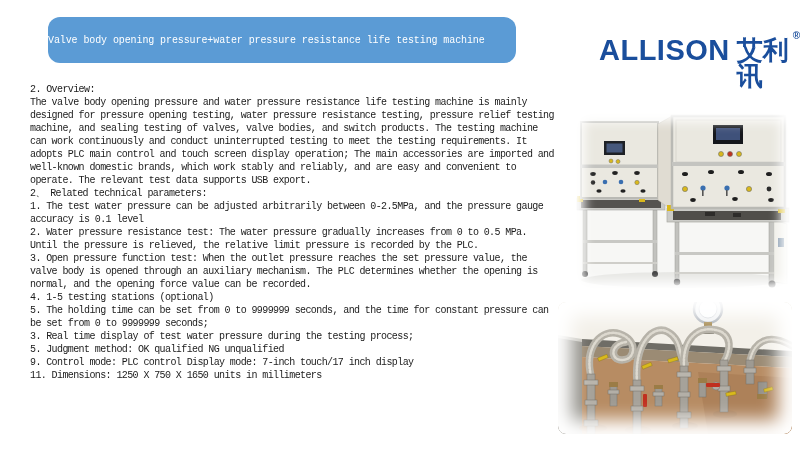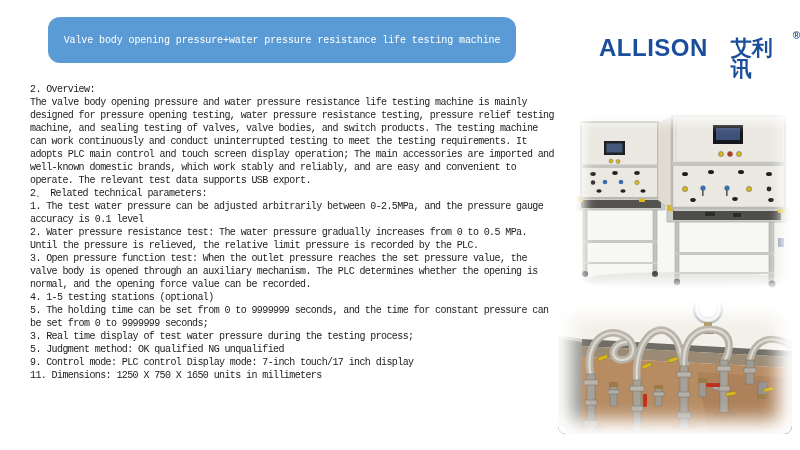"Valve body opening pressure+water" .banner { justify-content: center -> none }
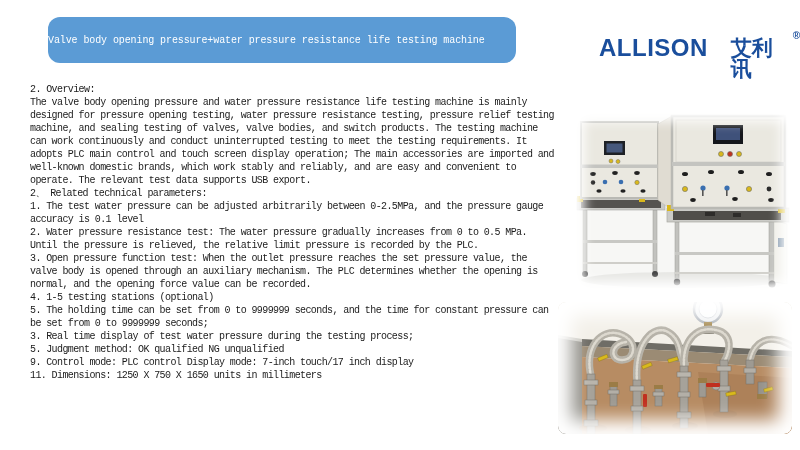"ALLISON" .logo .brand { font-size: 24px -> 29px }
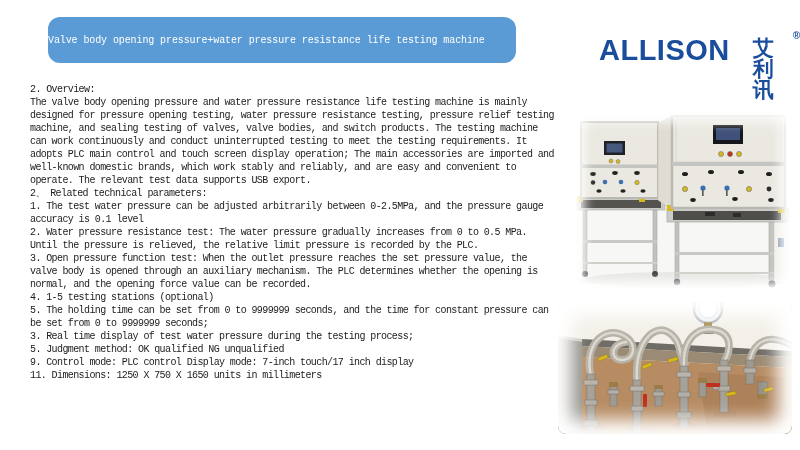"艾利讯" .logo .brand-cn { font-size: 21px -> 26px; margin-left: 23px -> 7px }
